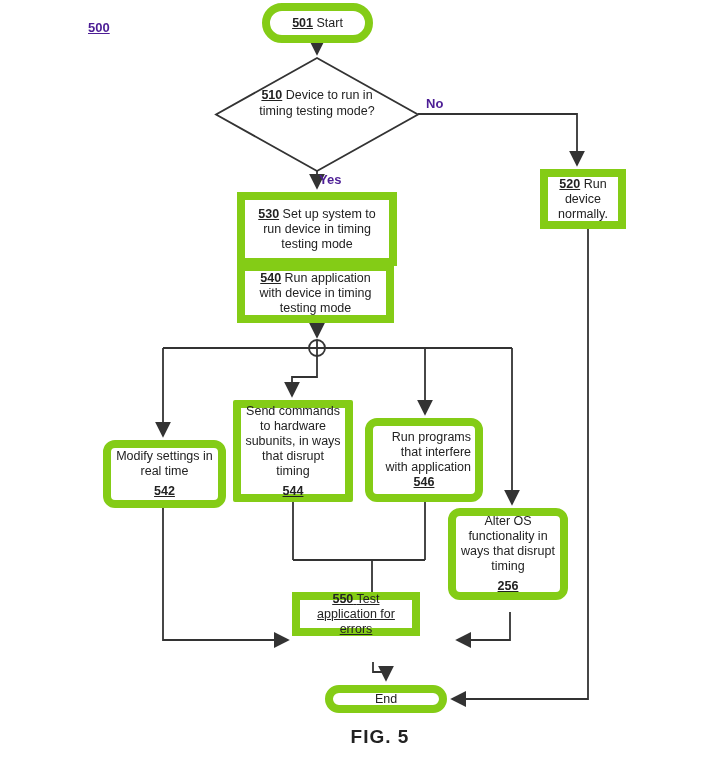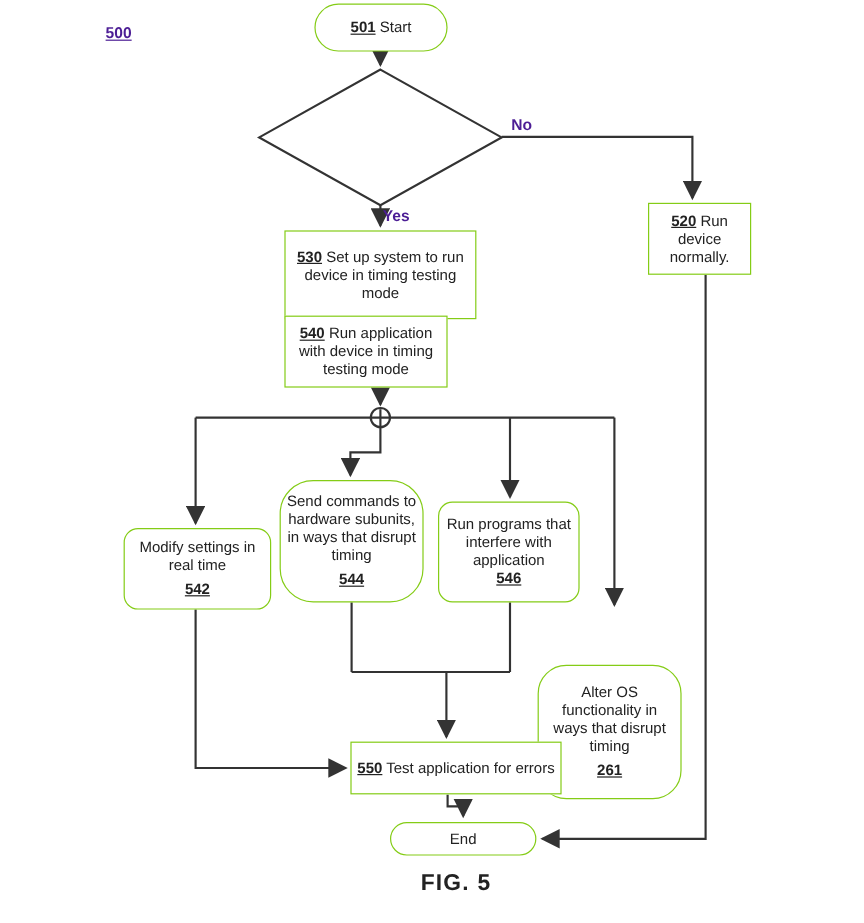"501 Start" .node { border: 1px solid #84cc16 -> 8px solid #84cc16 }
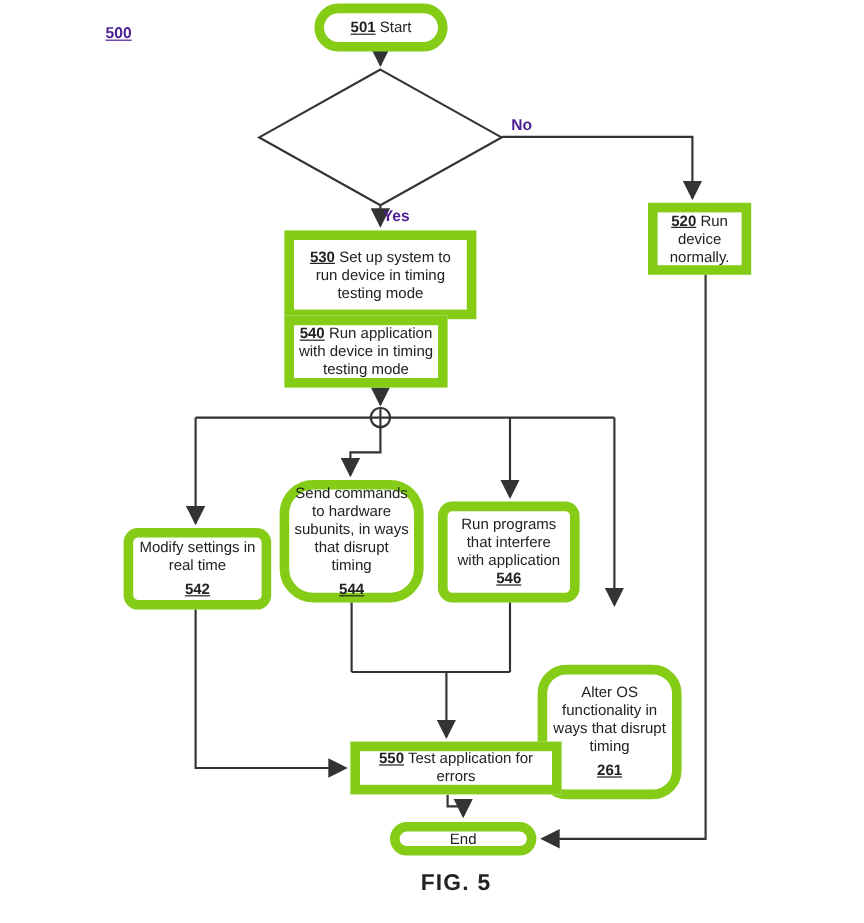"510 Device to run in" div.dtext { html: none -> <div> <span>510</span> <span>Device to run in timing testing mode?</span> </div> }
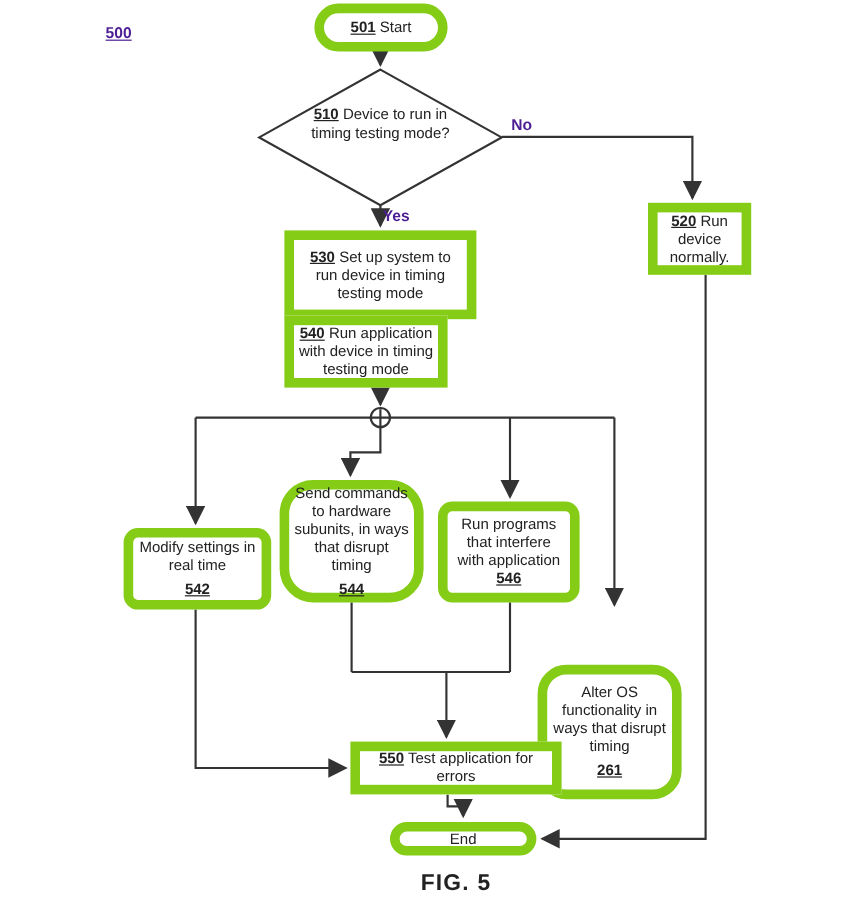"540 Run application with device" div.node { width: 136px -> 157px }
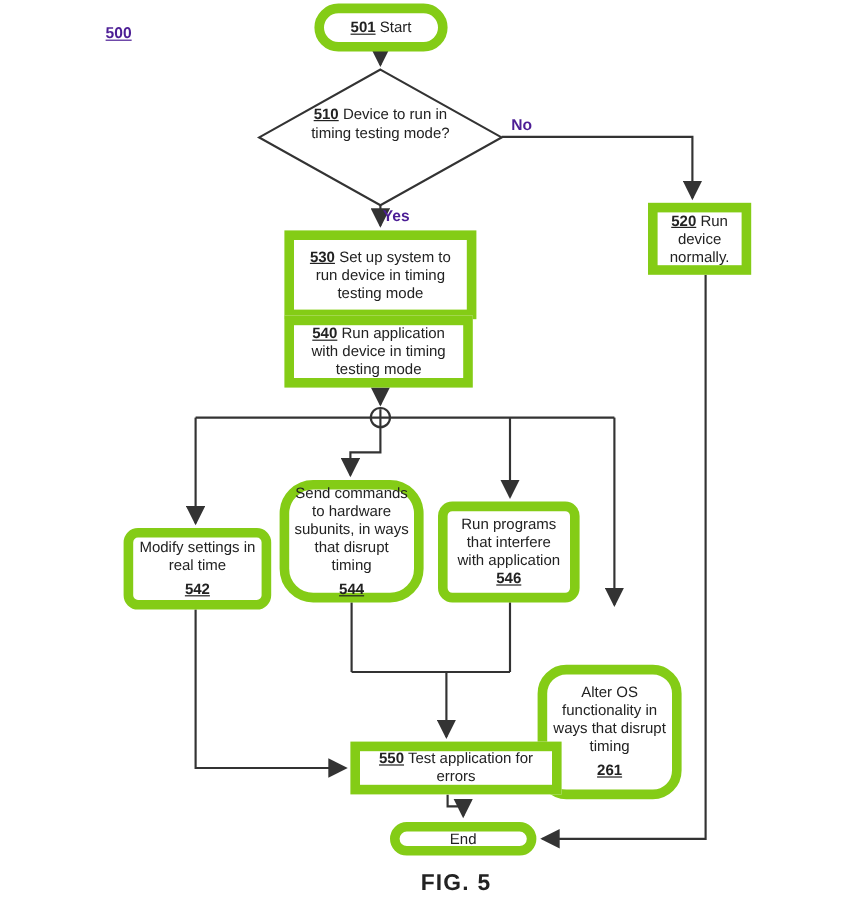"Send commands to hardware subunits," div.node { border-radius: 28px -> 2px }
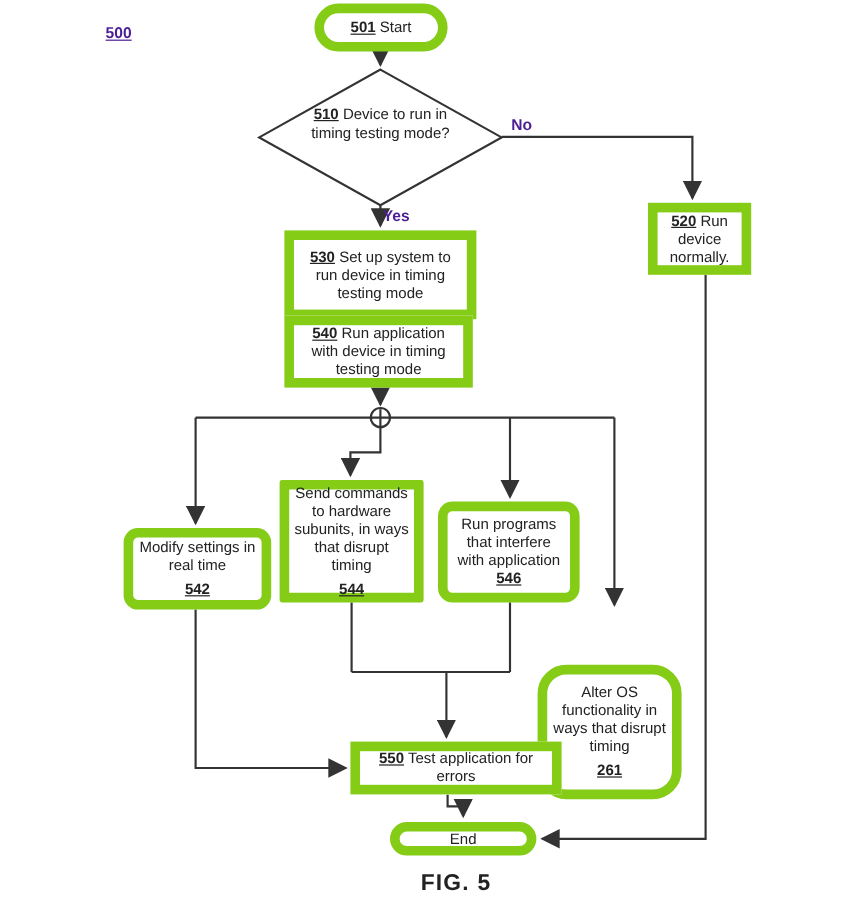"Run programs that interfere with" div.node { text-align: none -> right }
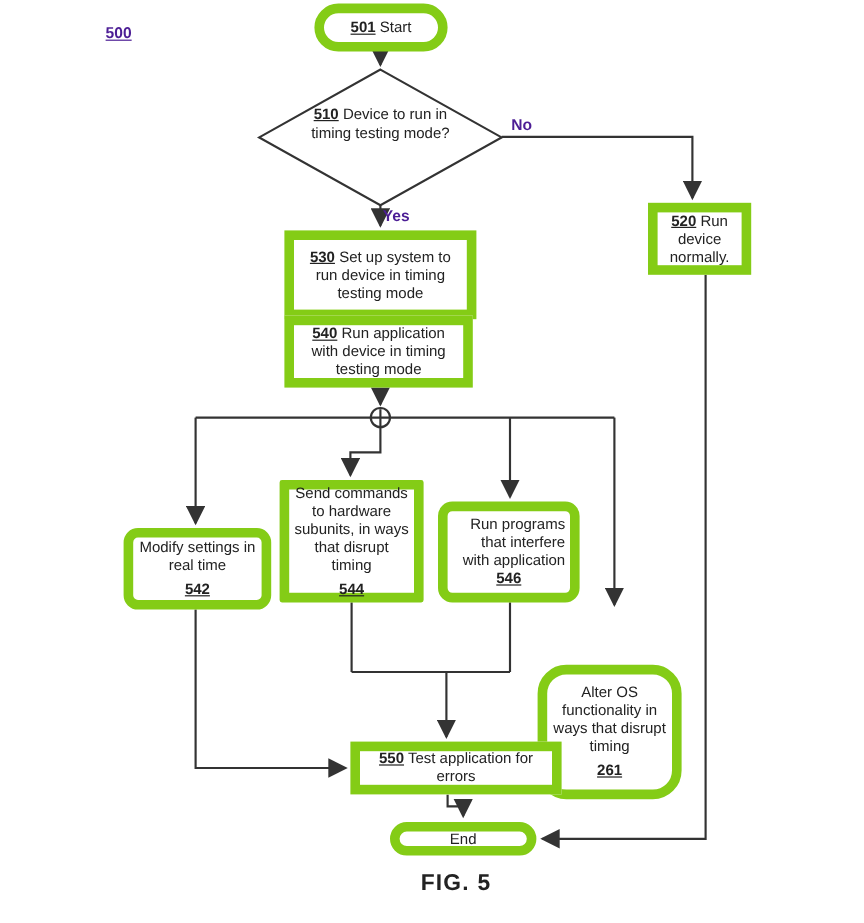"Alter OS functionality in ways" div.node { border-radius: 24px -> 12px; height: 112px -> 92px; margin-top: 46px -> none }
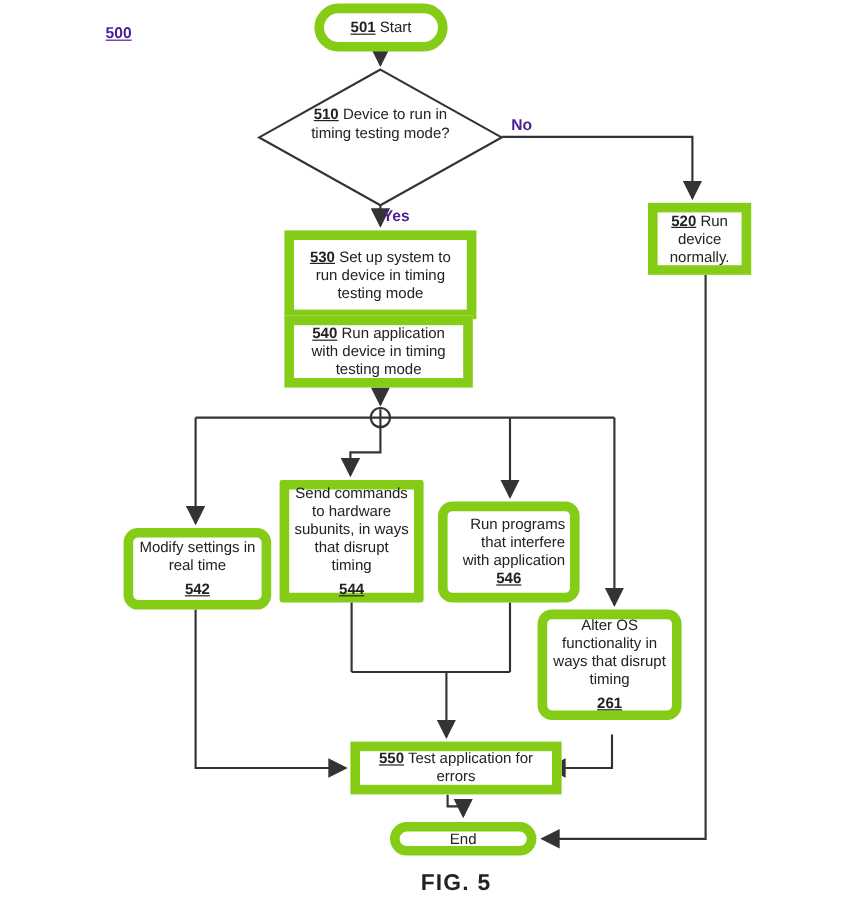"261" div.num { text: 261 -> 256 }
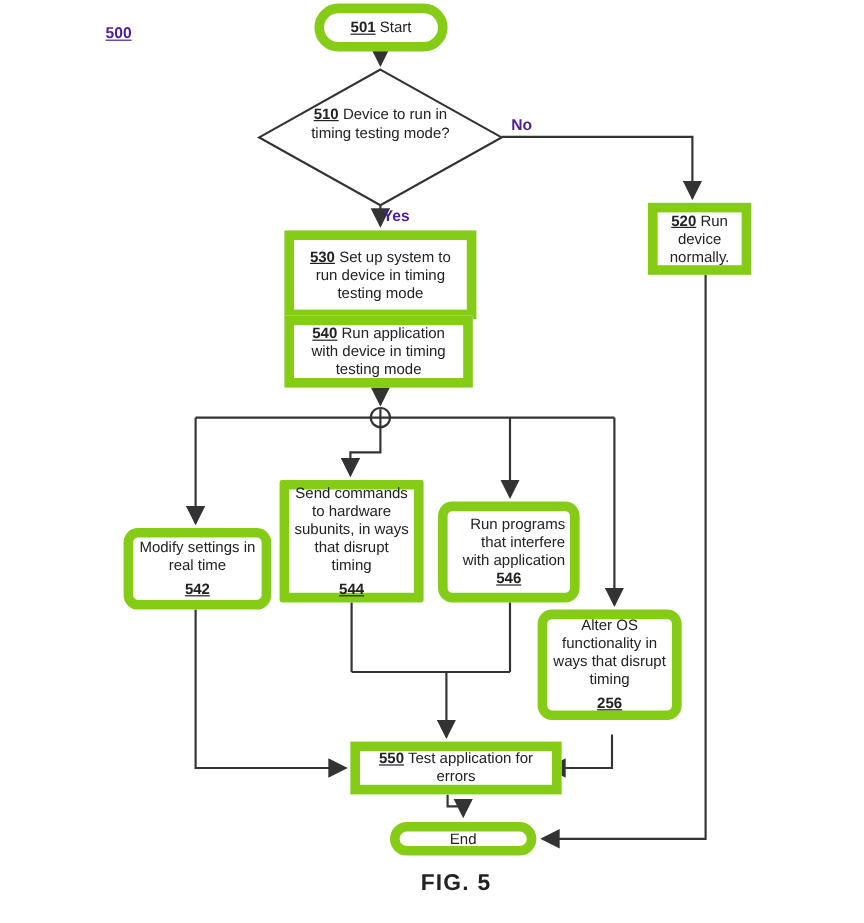"550 Test application for errors" div.node { text-decoration: none -> underline; top: 618px -> 592px; width: 176px -> 128px }
